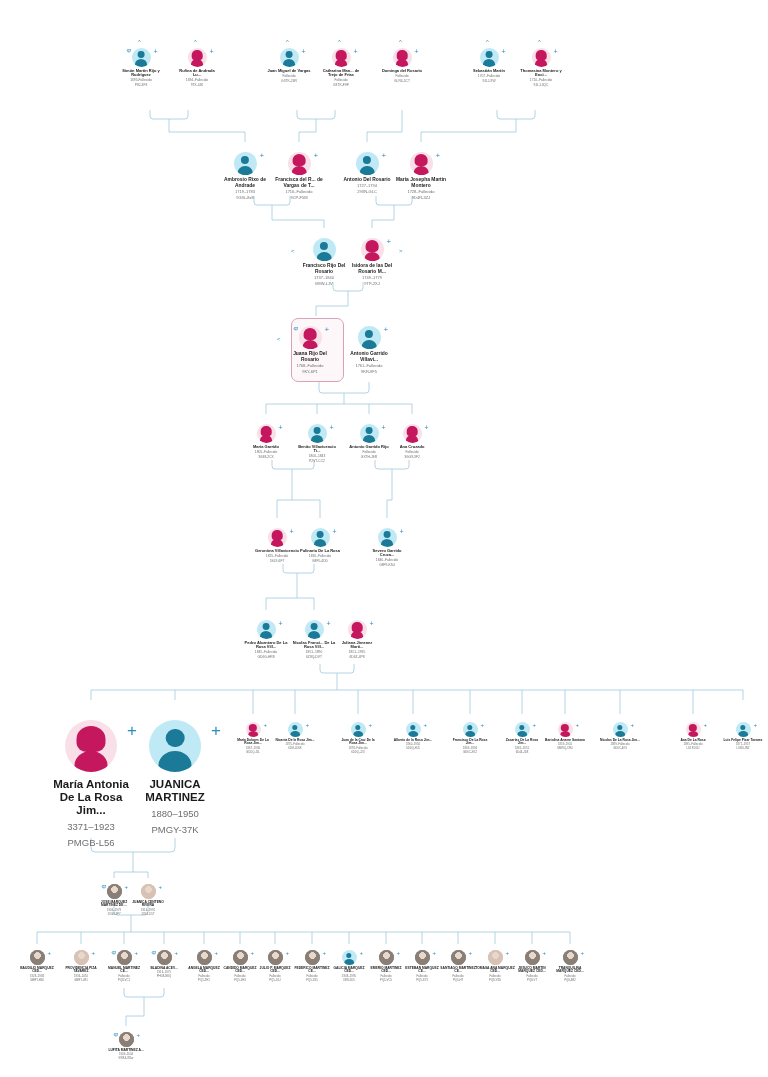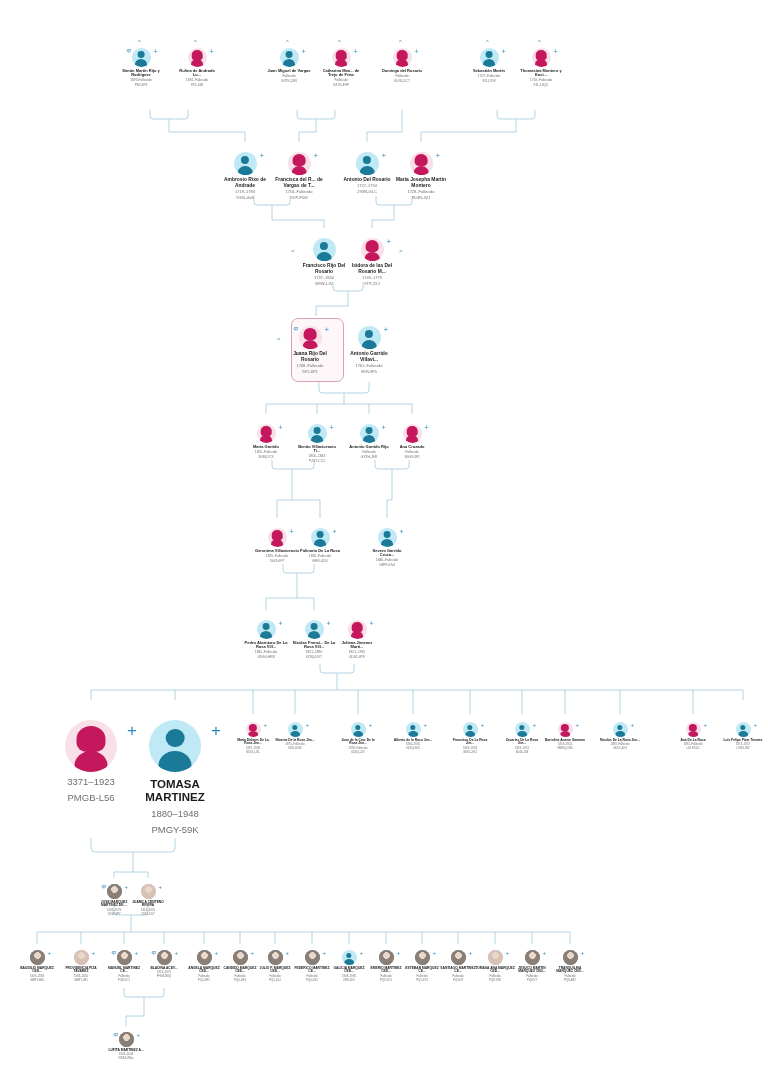"María Antonia De La Rosa" div.nm { html: none -> <div>María Antonia De La Rosa Jim...</div> }
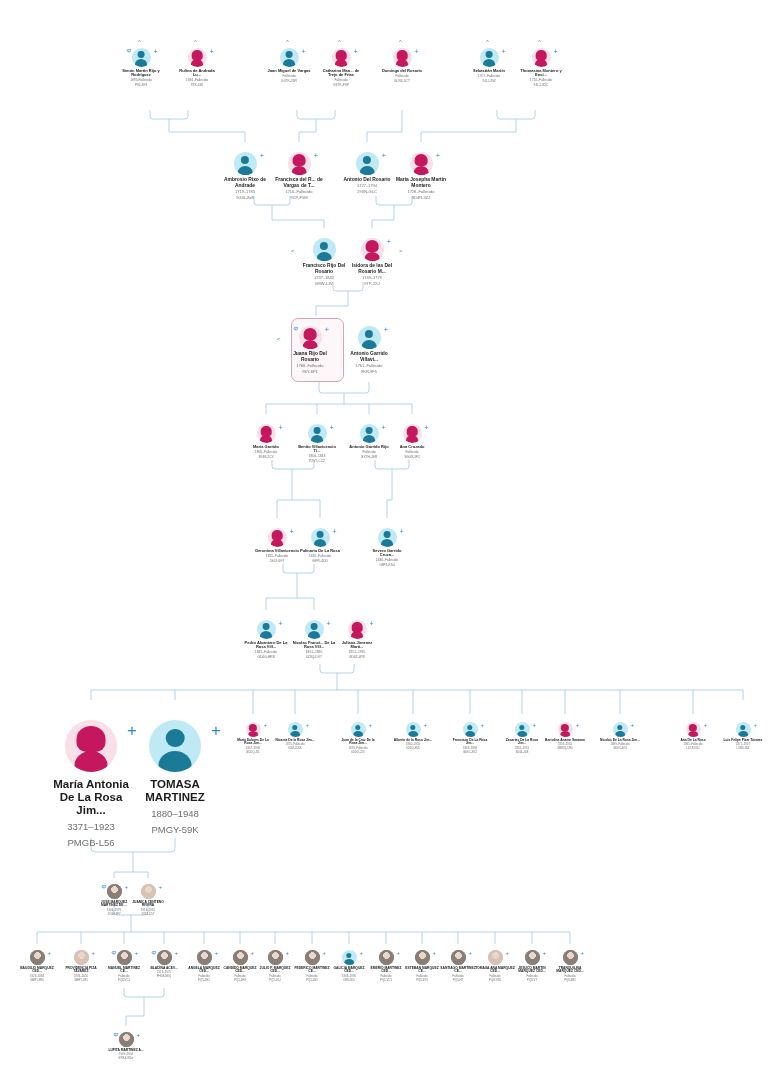"TOMASA MARTINEZ" div.nm { text: TOMASA -> JUANICA }
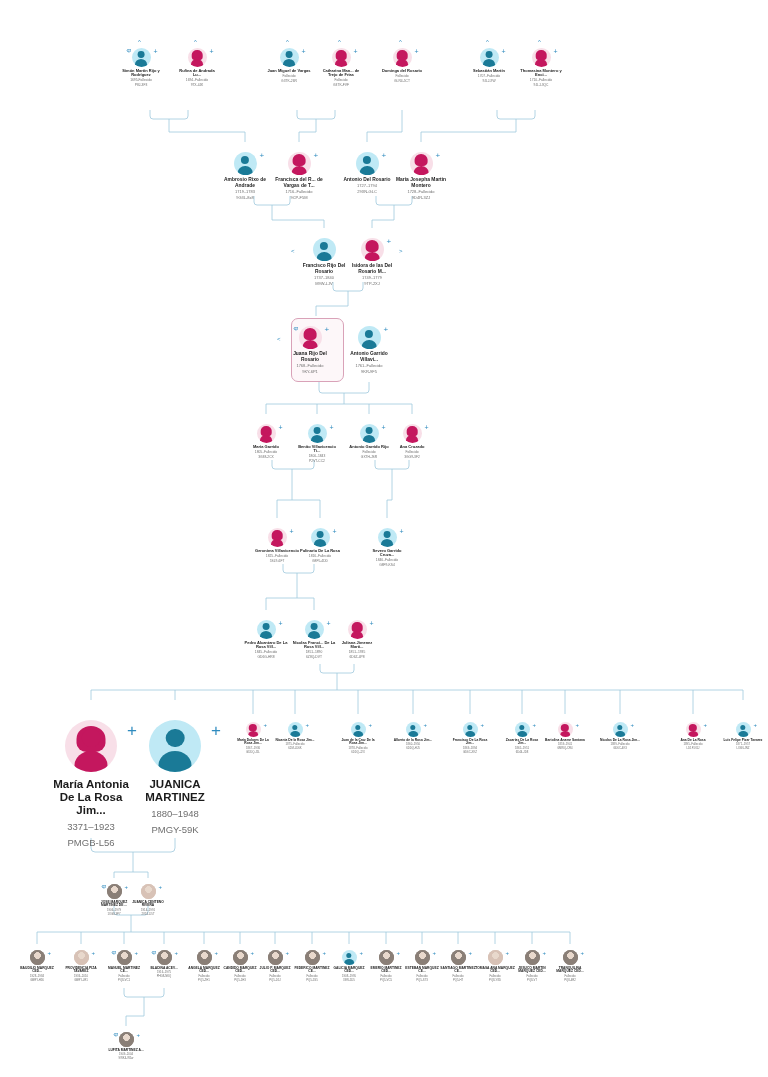"1880–1948" div.dt { text: 1948 -> 1950 }
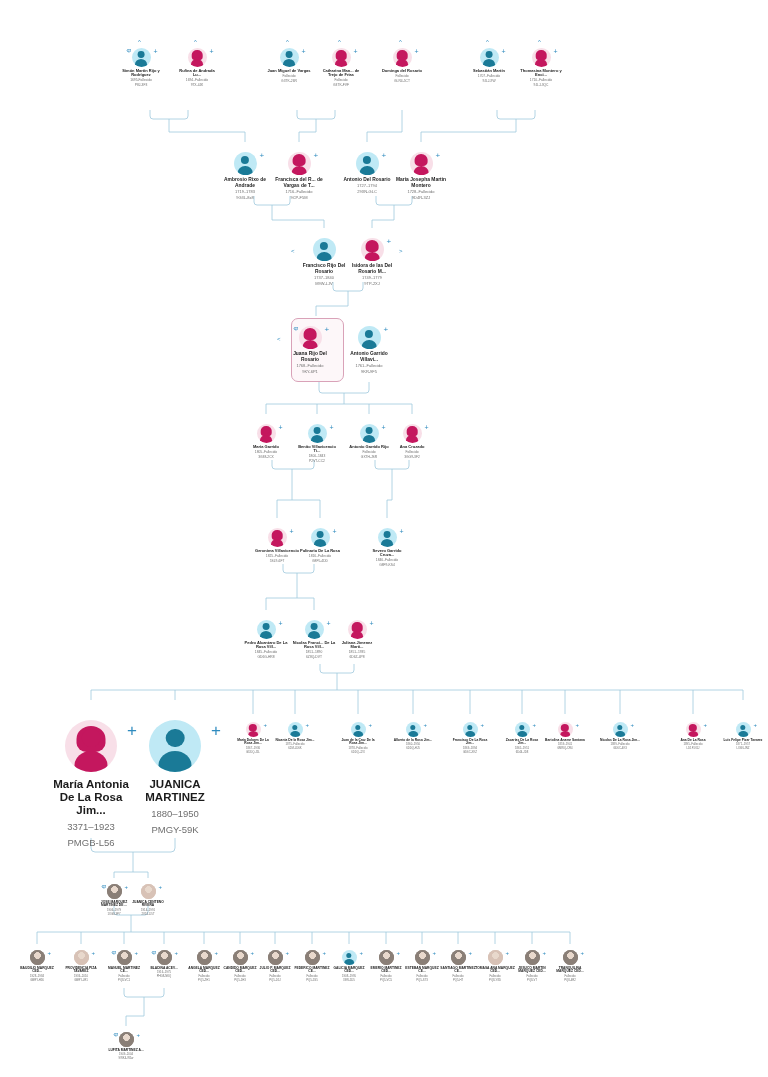"PMGY-59K" div.pid { text: PMGY-59K -> PMGY-37K }
